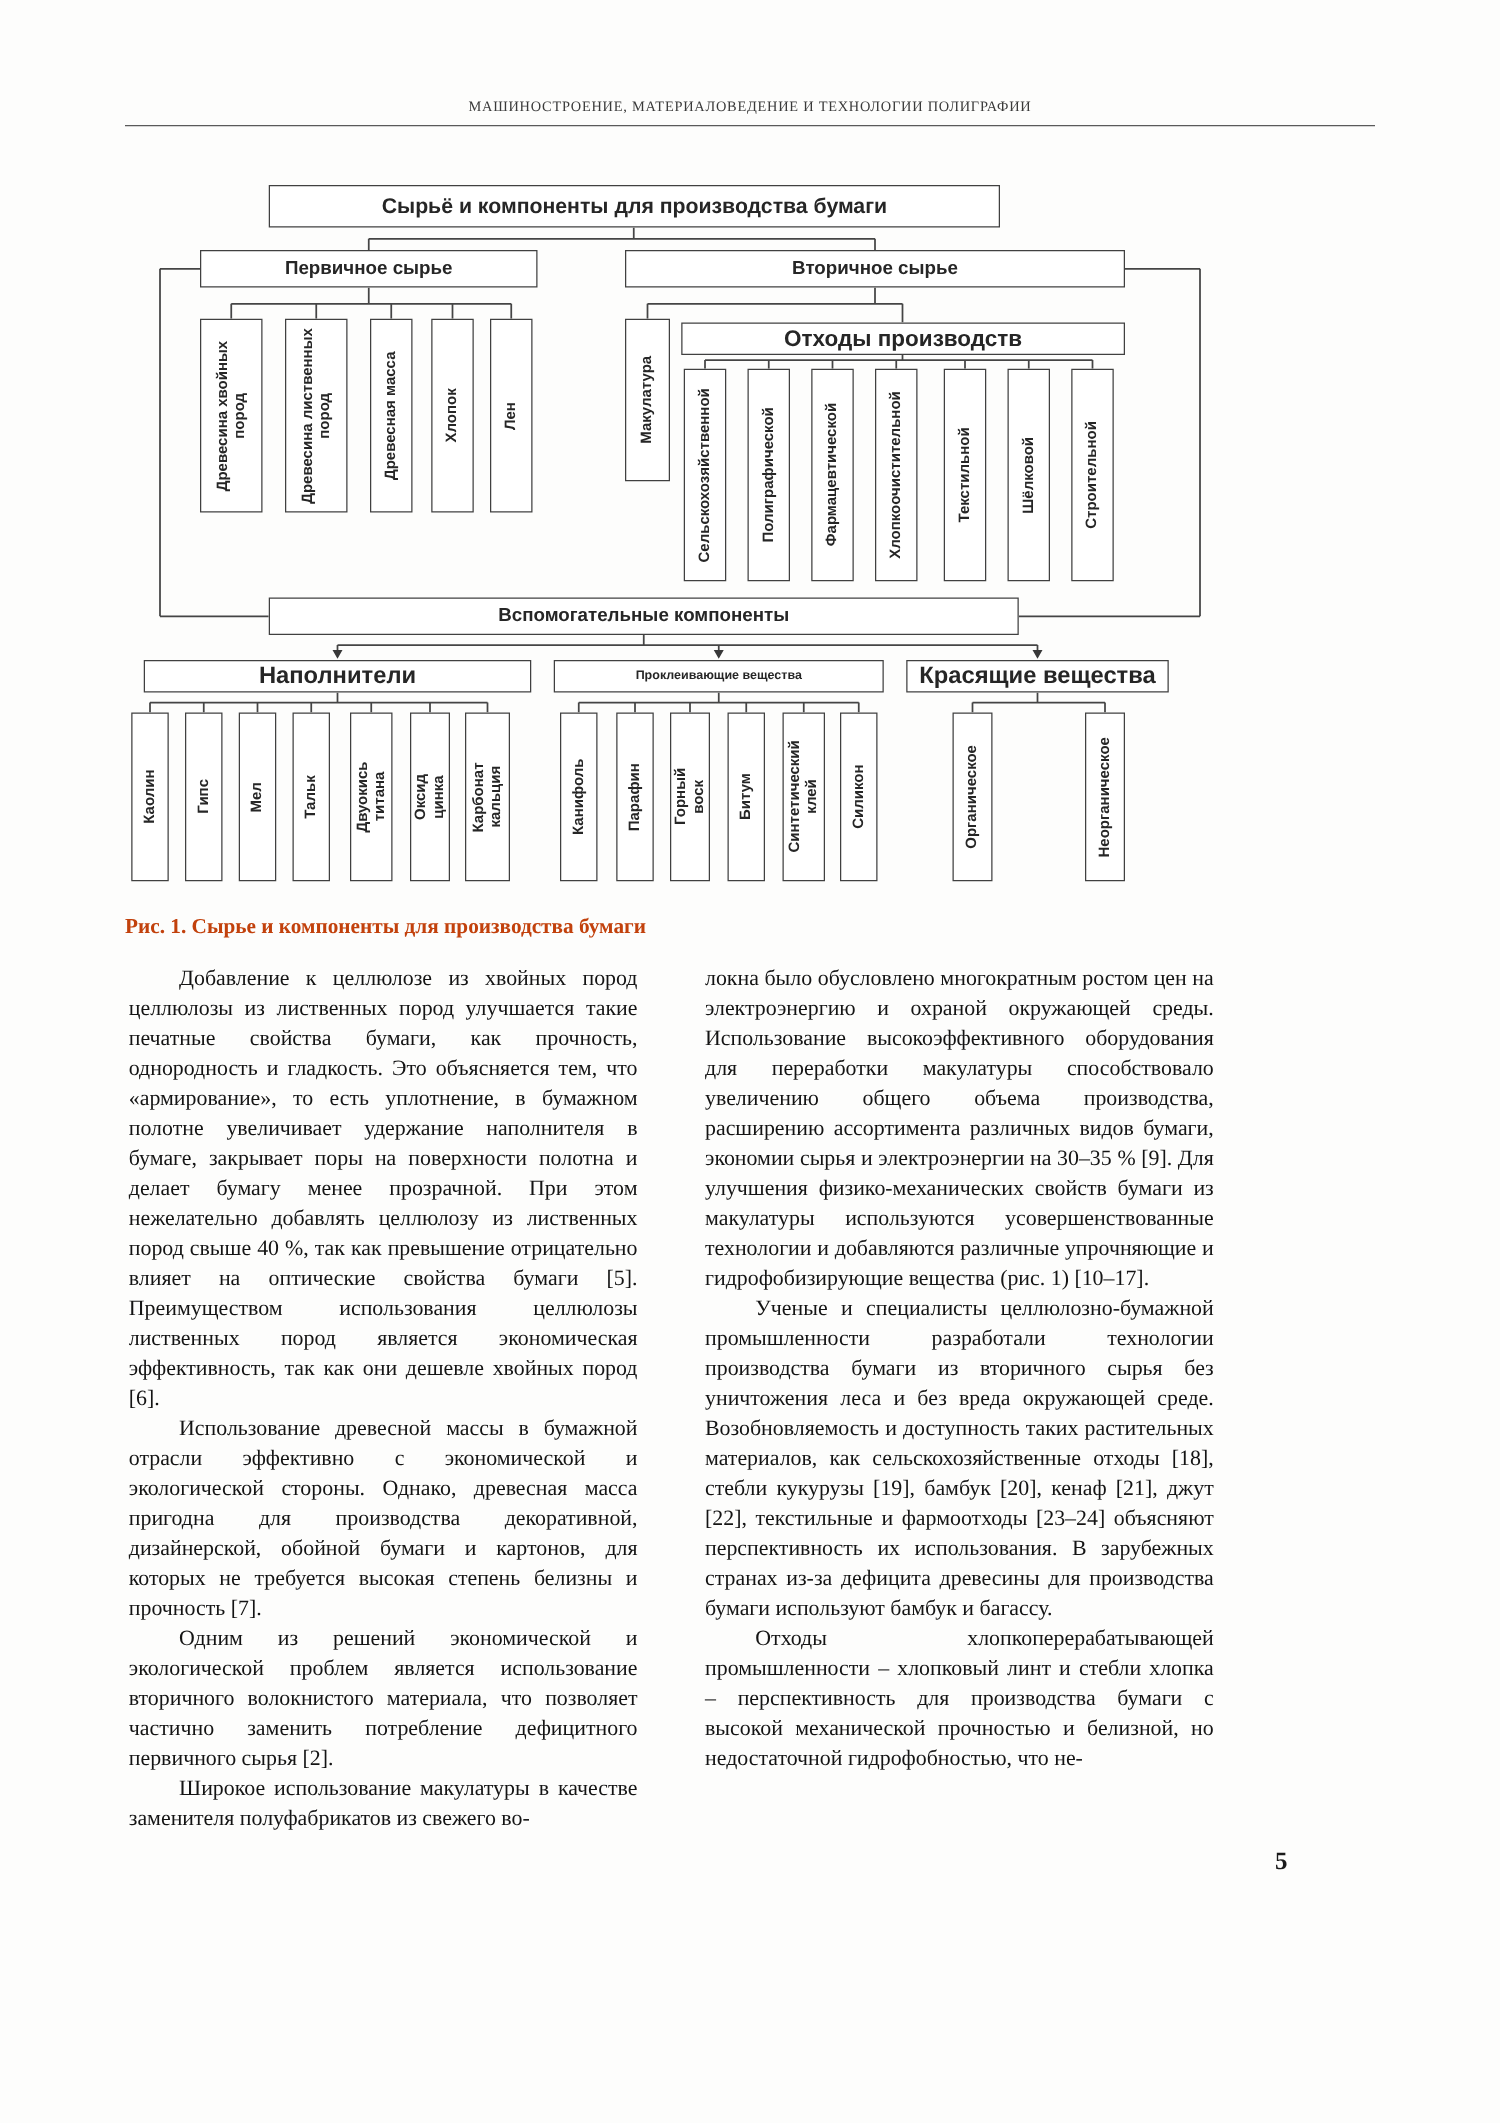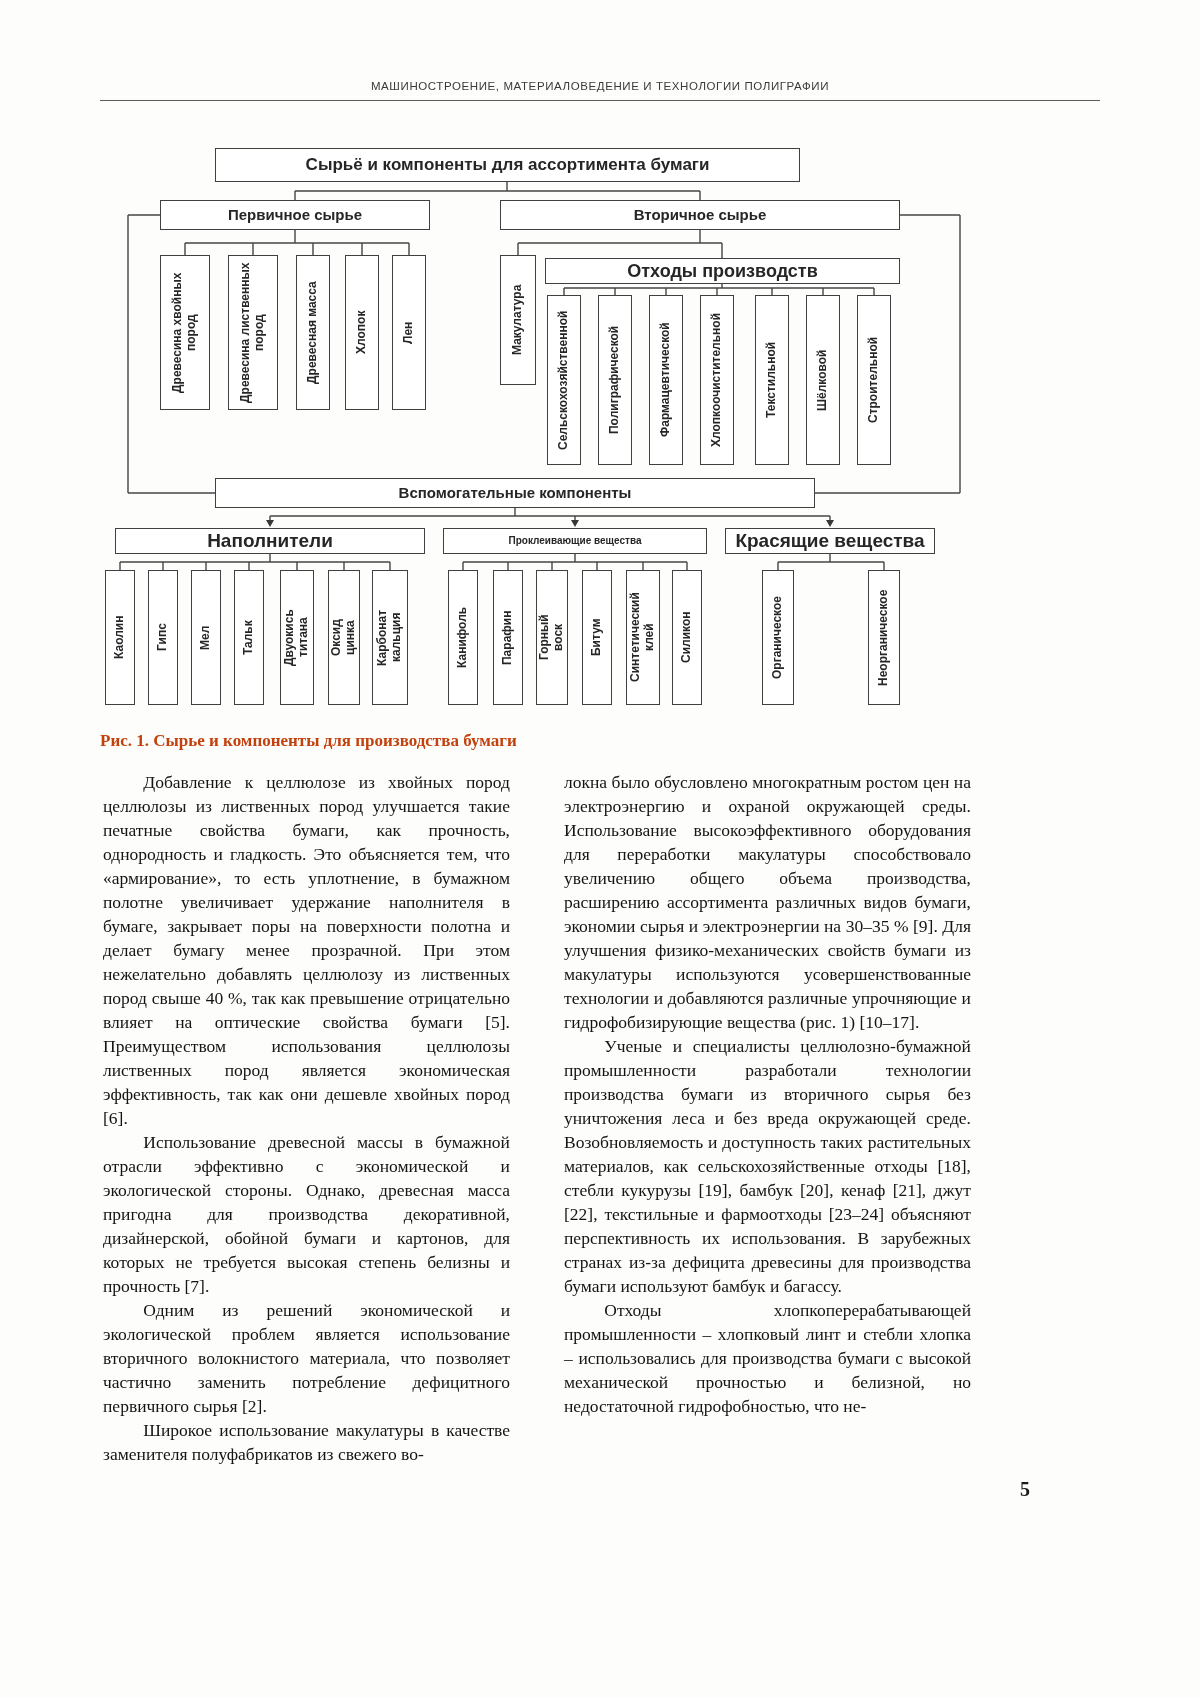"МАШИНОСТРОЕНИЕ, МАТЕРИАЛОВЕДЕНИЕ И" .header { font-family: Liberation Sans, sans-serif -> Liberation Serif, serif }
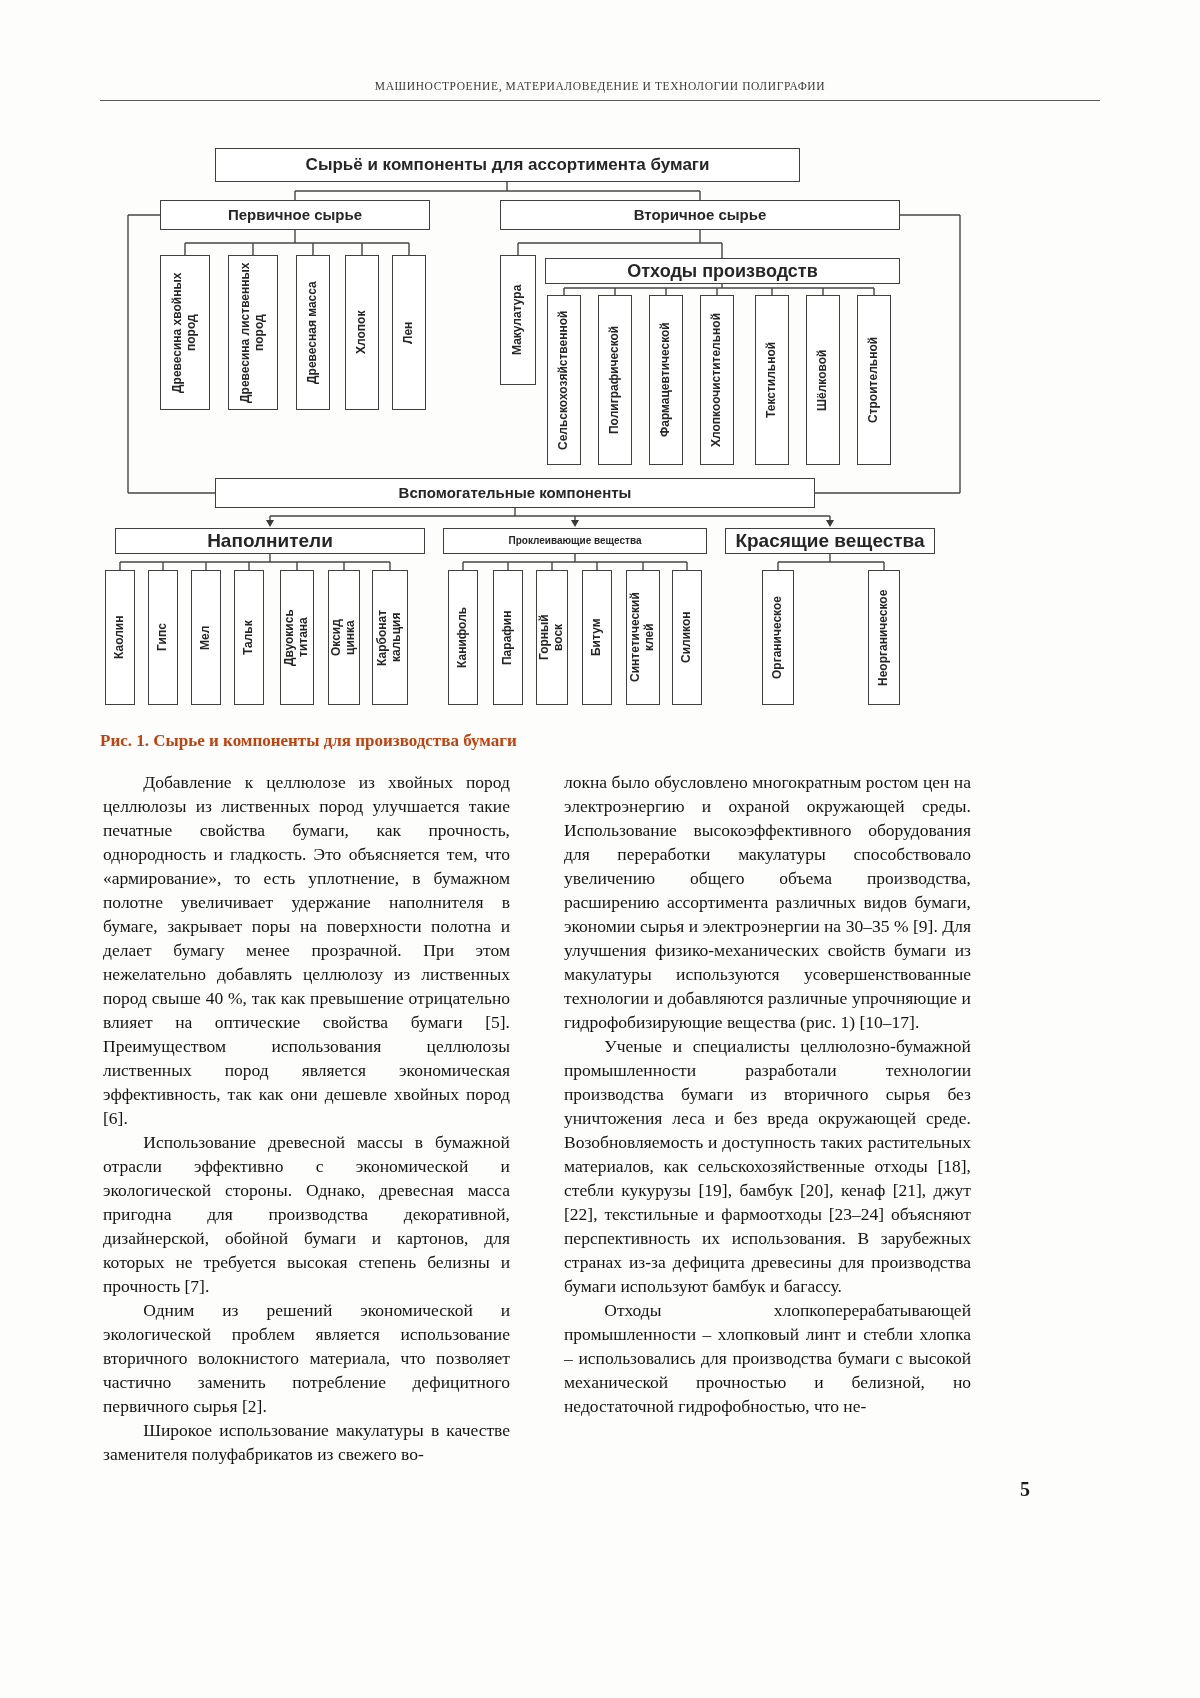"Сырьё и компоненты для ассортимента" div.dbox { text: ассортимента -> производства }
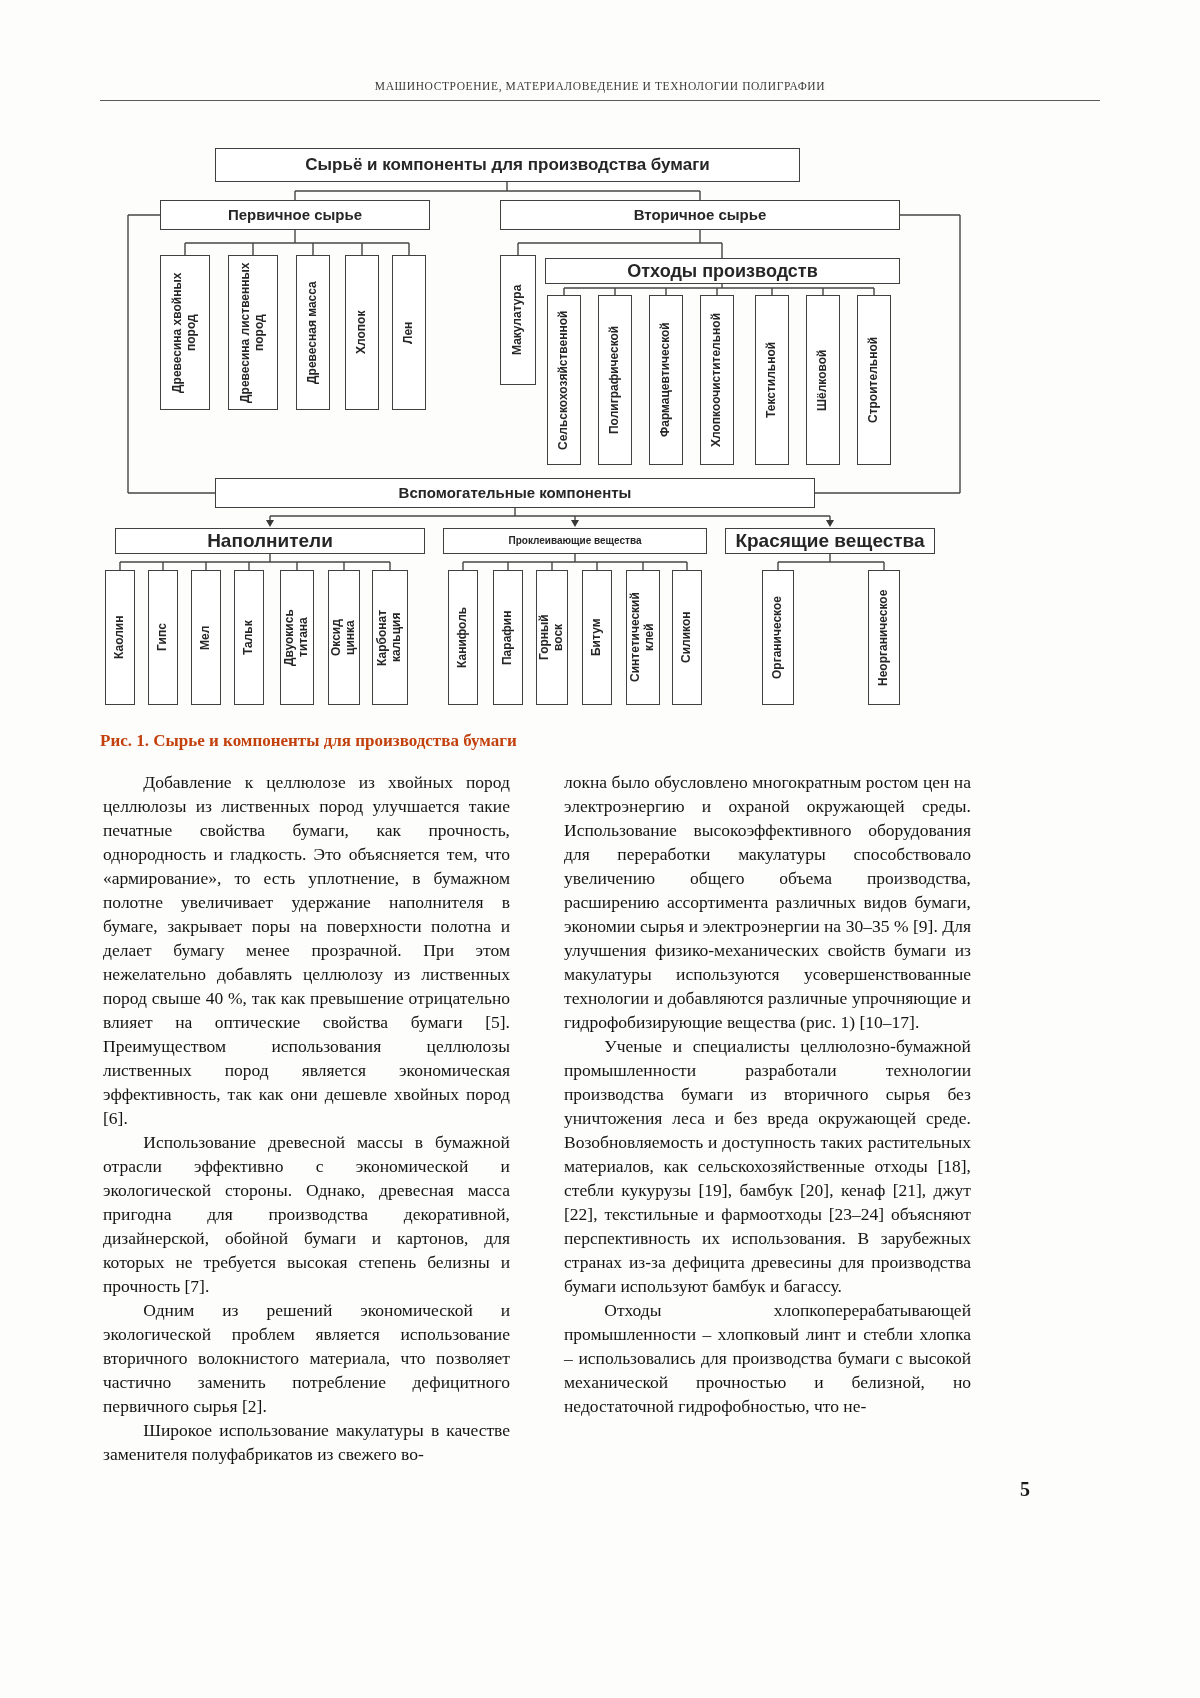"Отходы хлопкоперерабатывающей" p { text: использовались -> перспективность }
